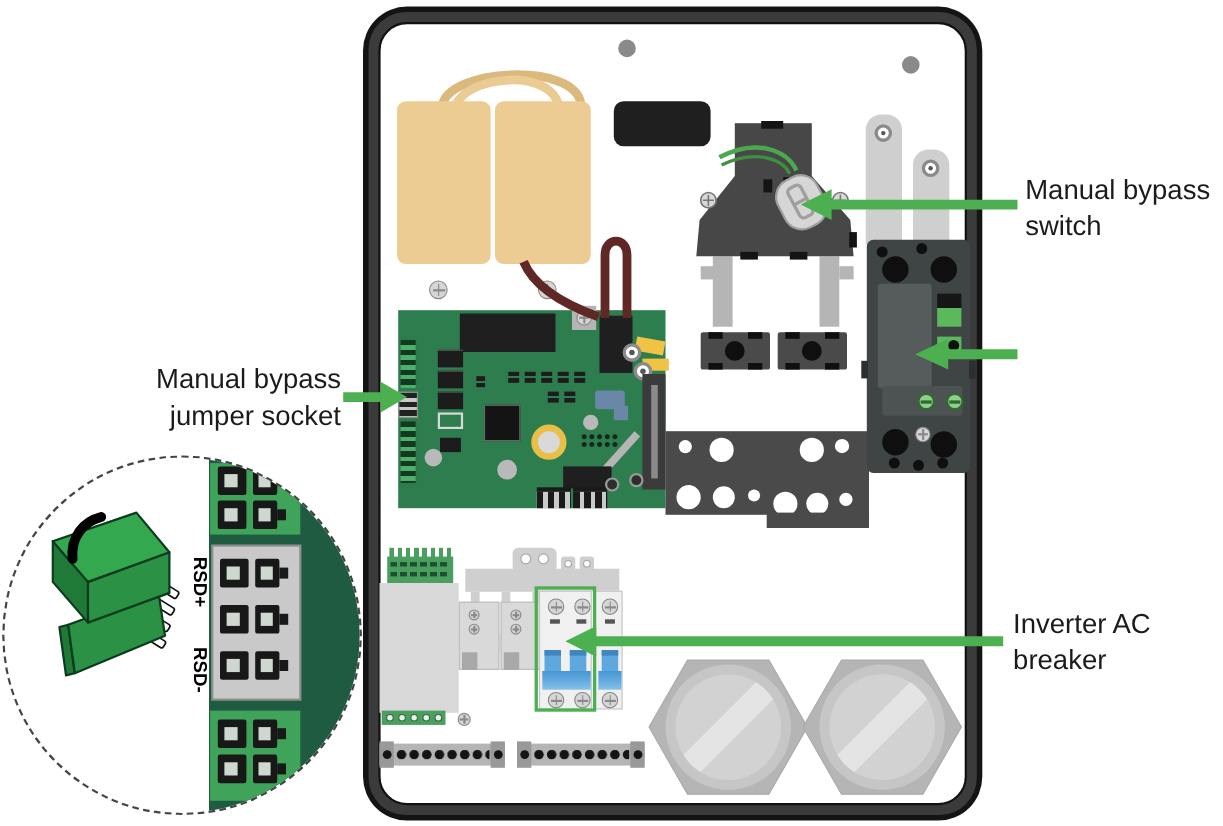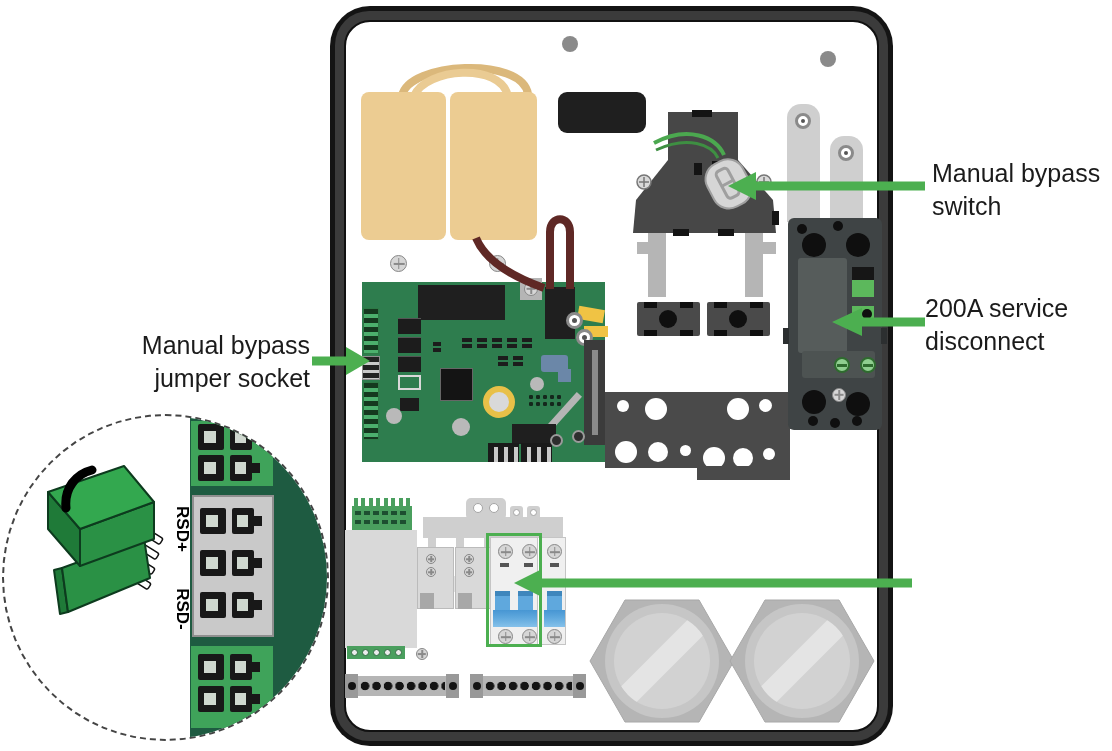"200A service" div.callout { html: <div>200A service disconnect</div> -> none }
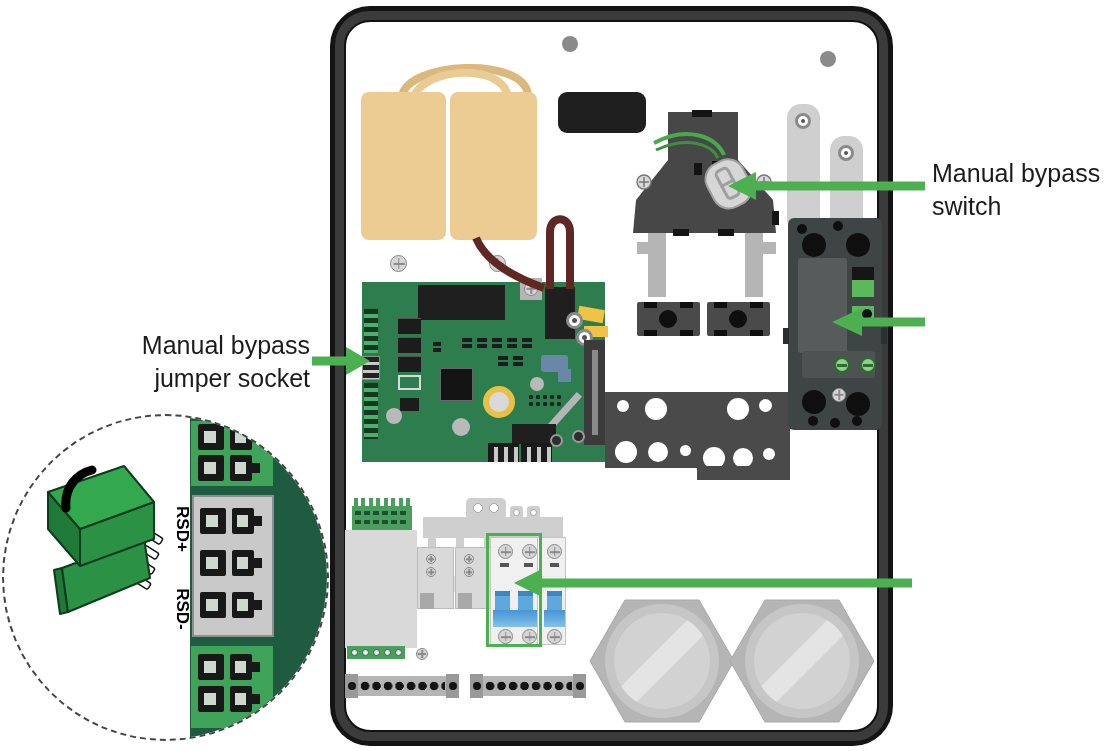"Inverter AC" div.callout { html: none -> <div>Inverter AC breaker</div> }
